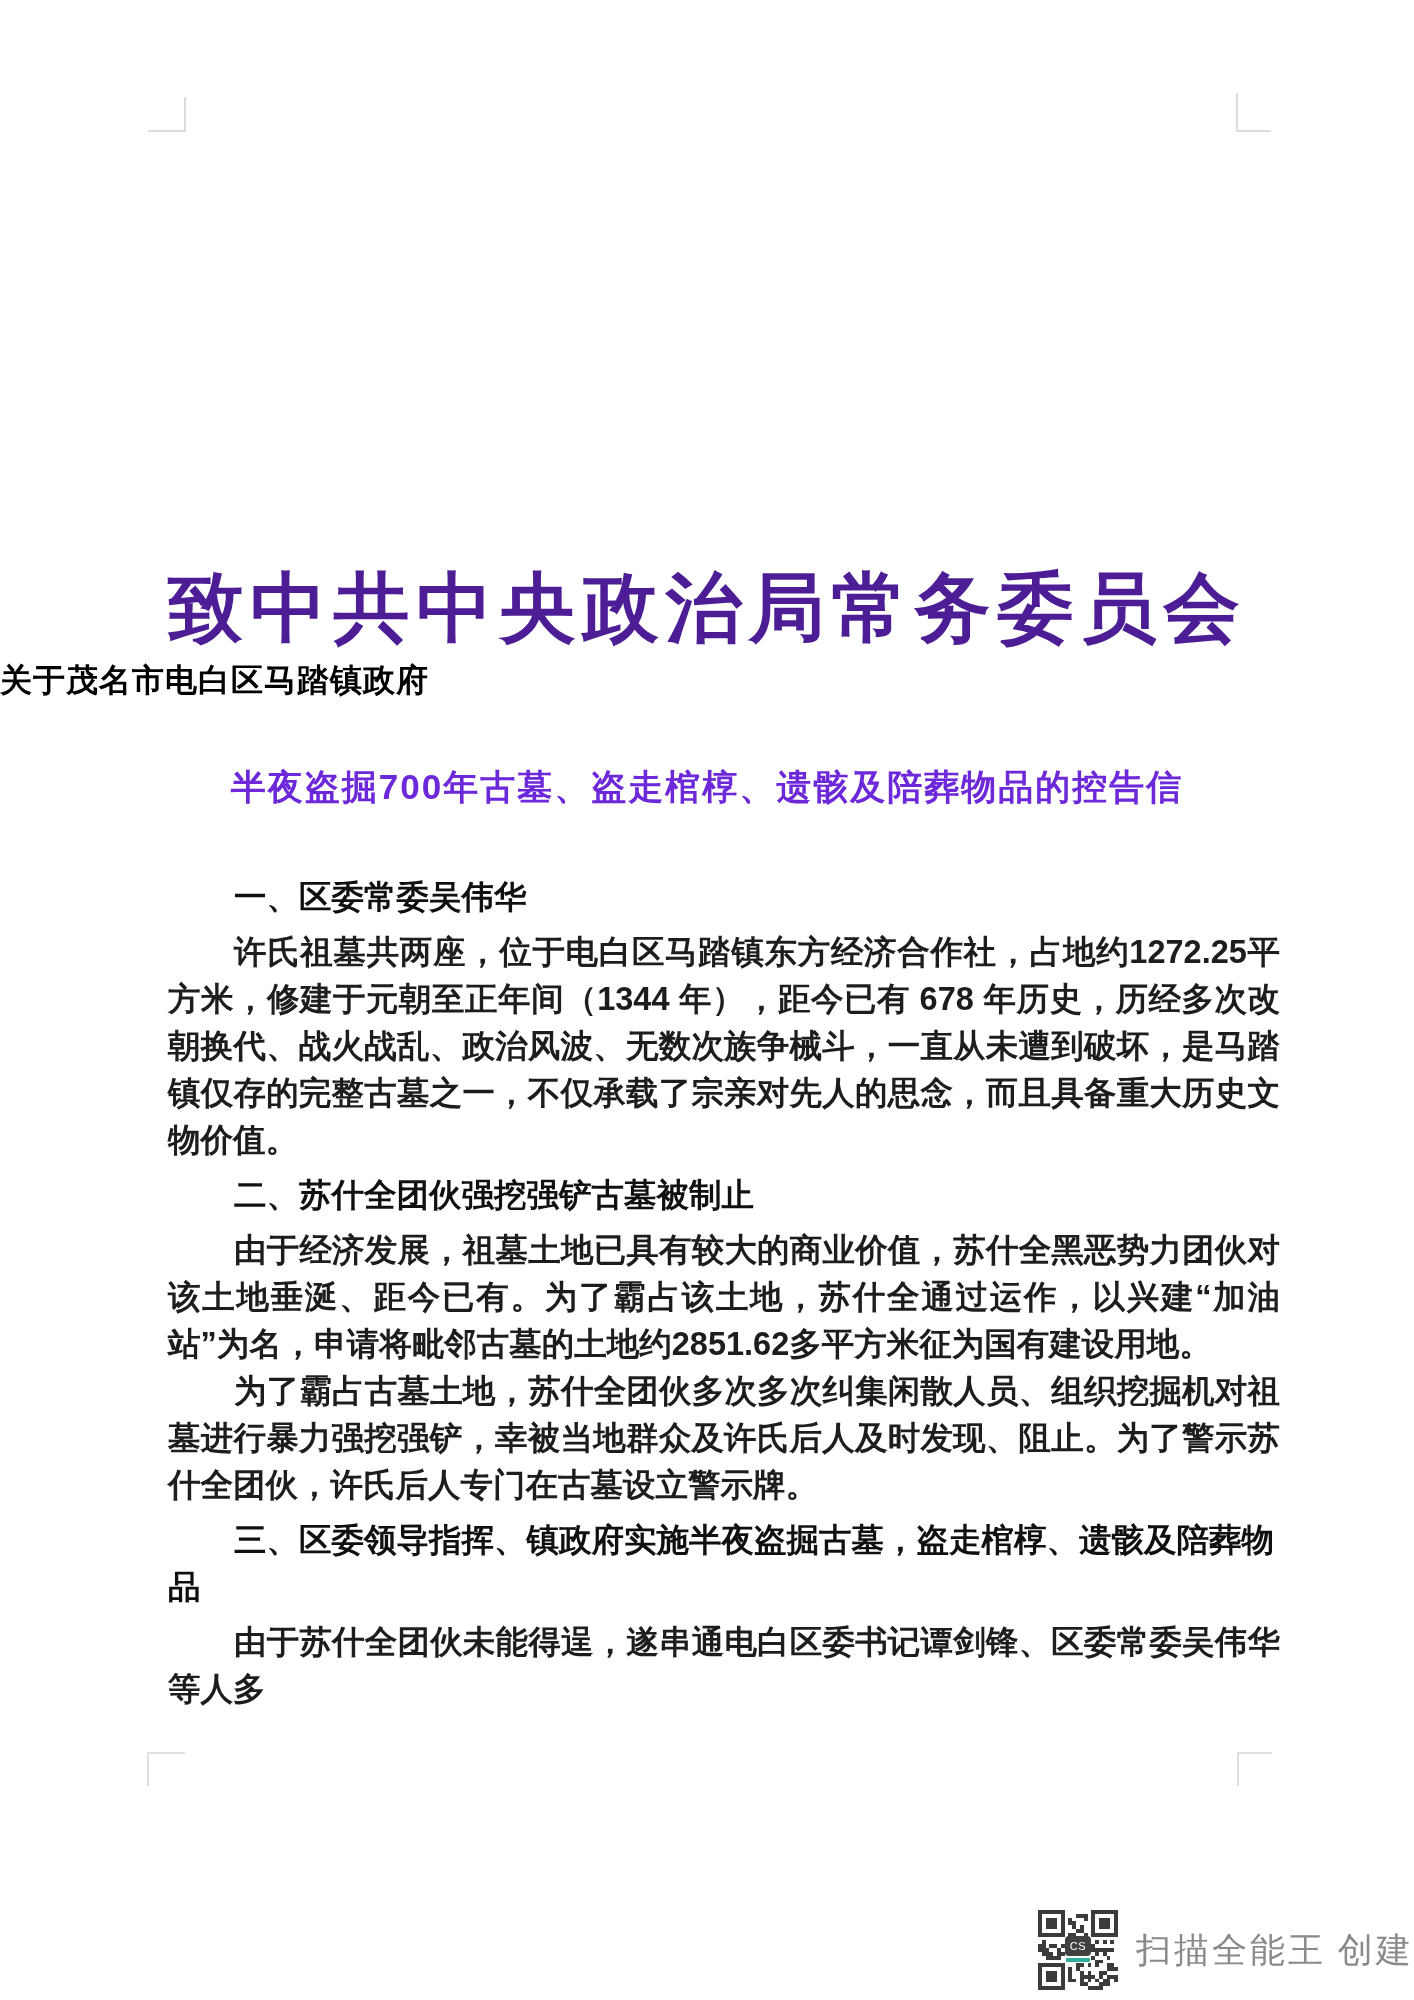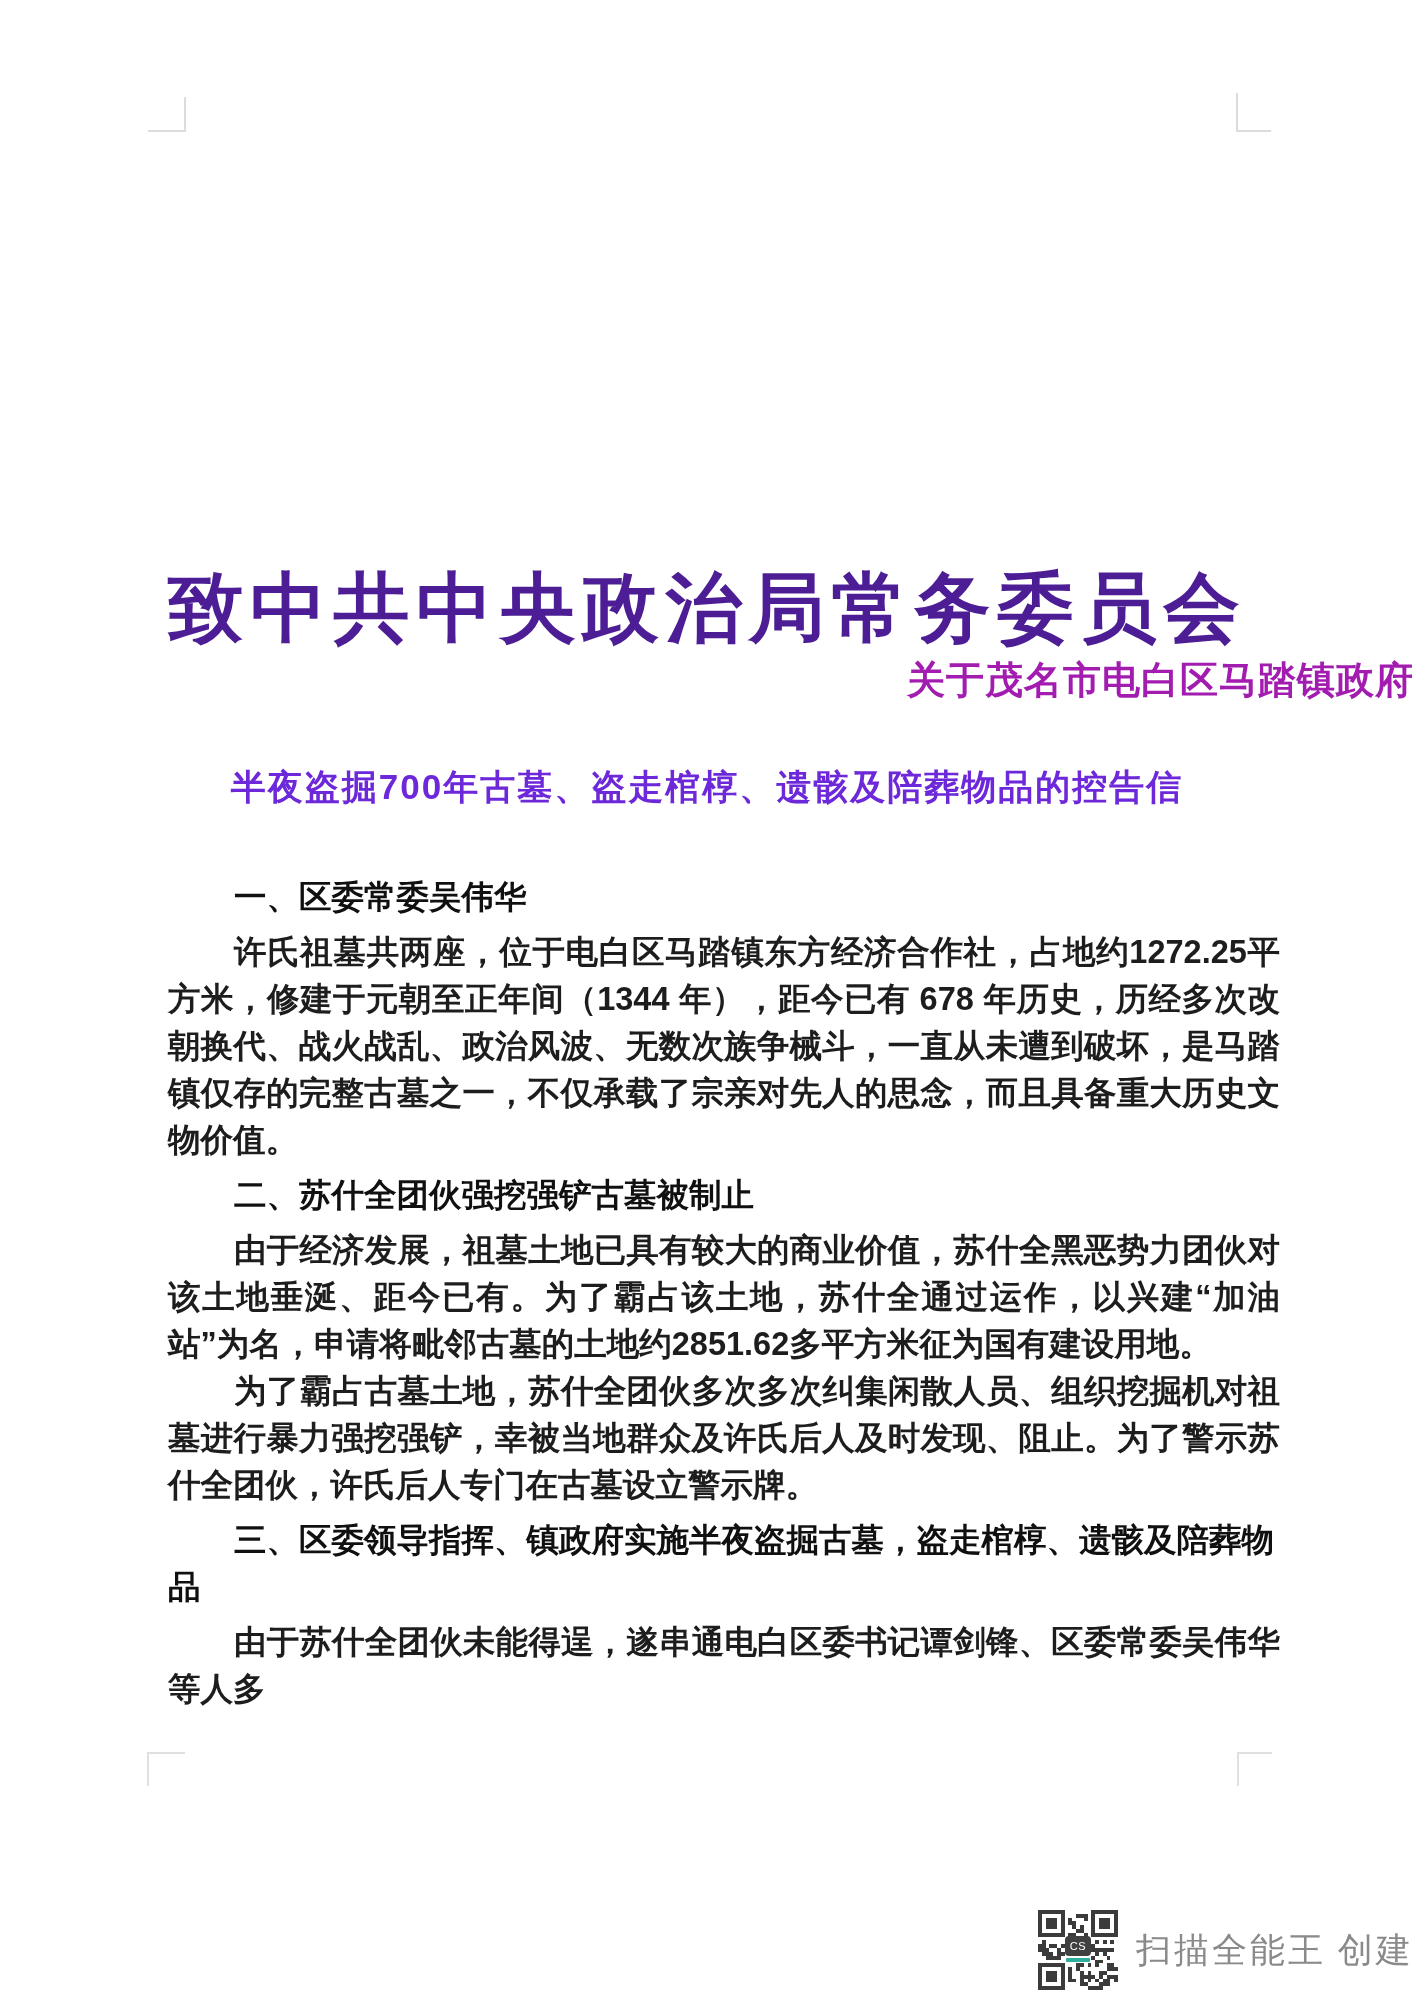"关于茂名市电白区马踏镇政府" .doc-subtitle { color: #a21caf -> #000000; font-size: 38px -> 32px; text-align: right -> left }
